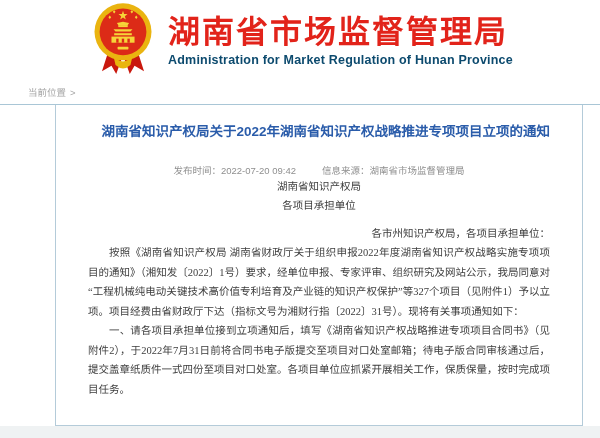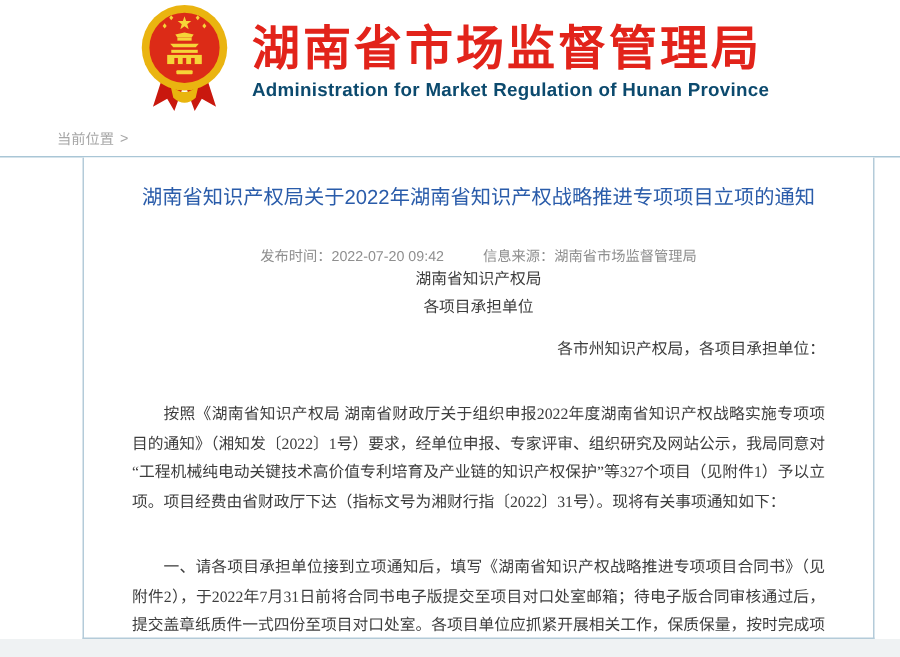"当前位置" .breadcrumb-bar { padding-left: 38px -> 28px }
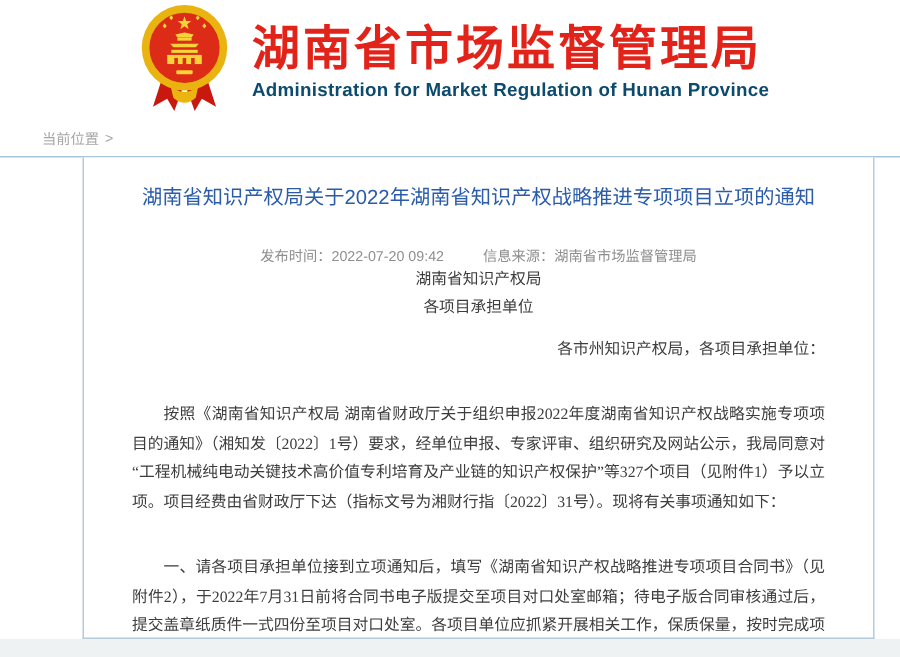"湖南省知识产权局关于2022年湖南省知识产权战略推进专项项目立项的通知" .article-title { font-weight: normal -> bold; text-align: center -> right }
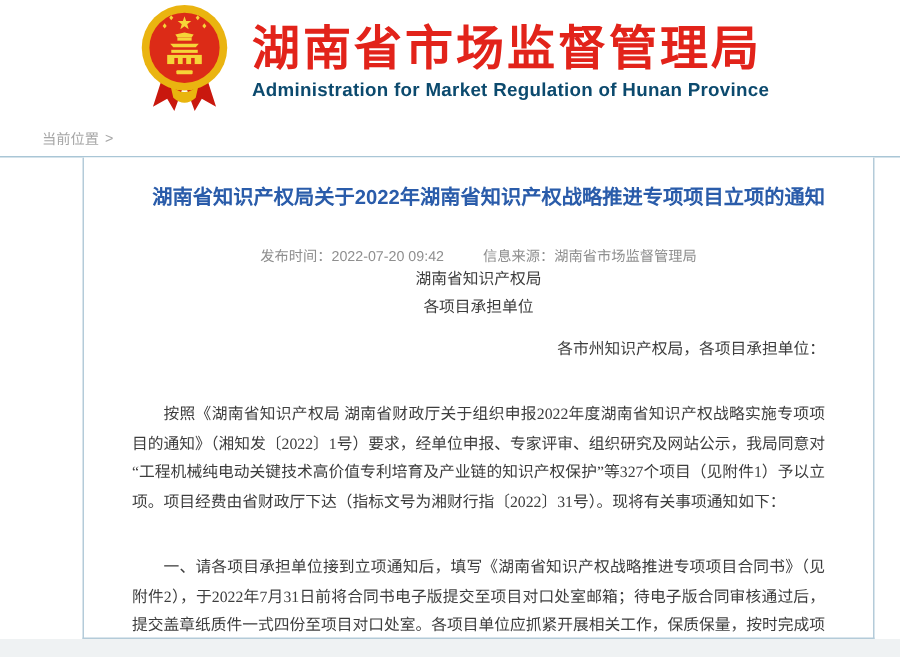"按照《湖南省知识产权局" .doc-paragraph { margin-top: 24px -> none }
